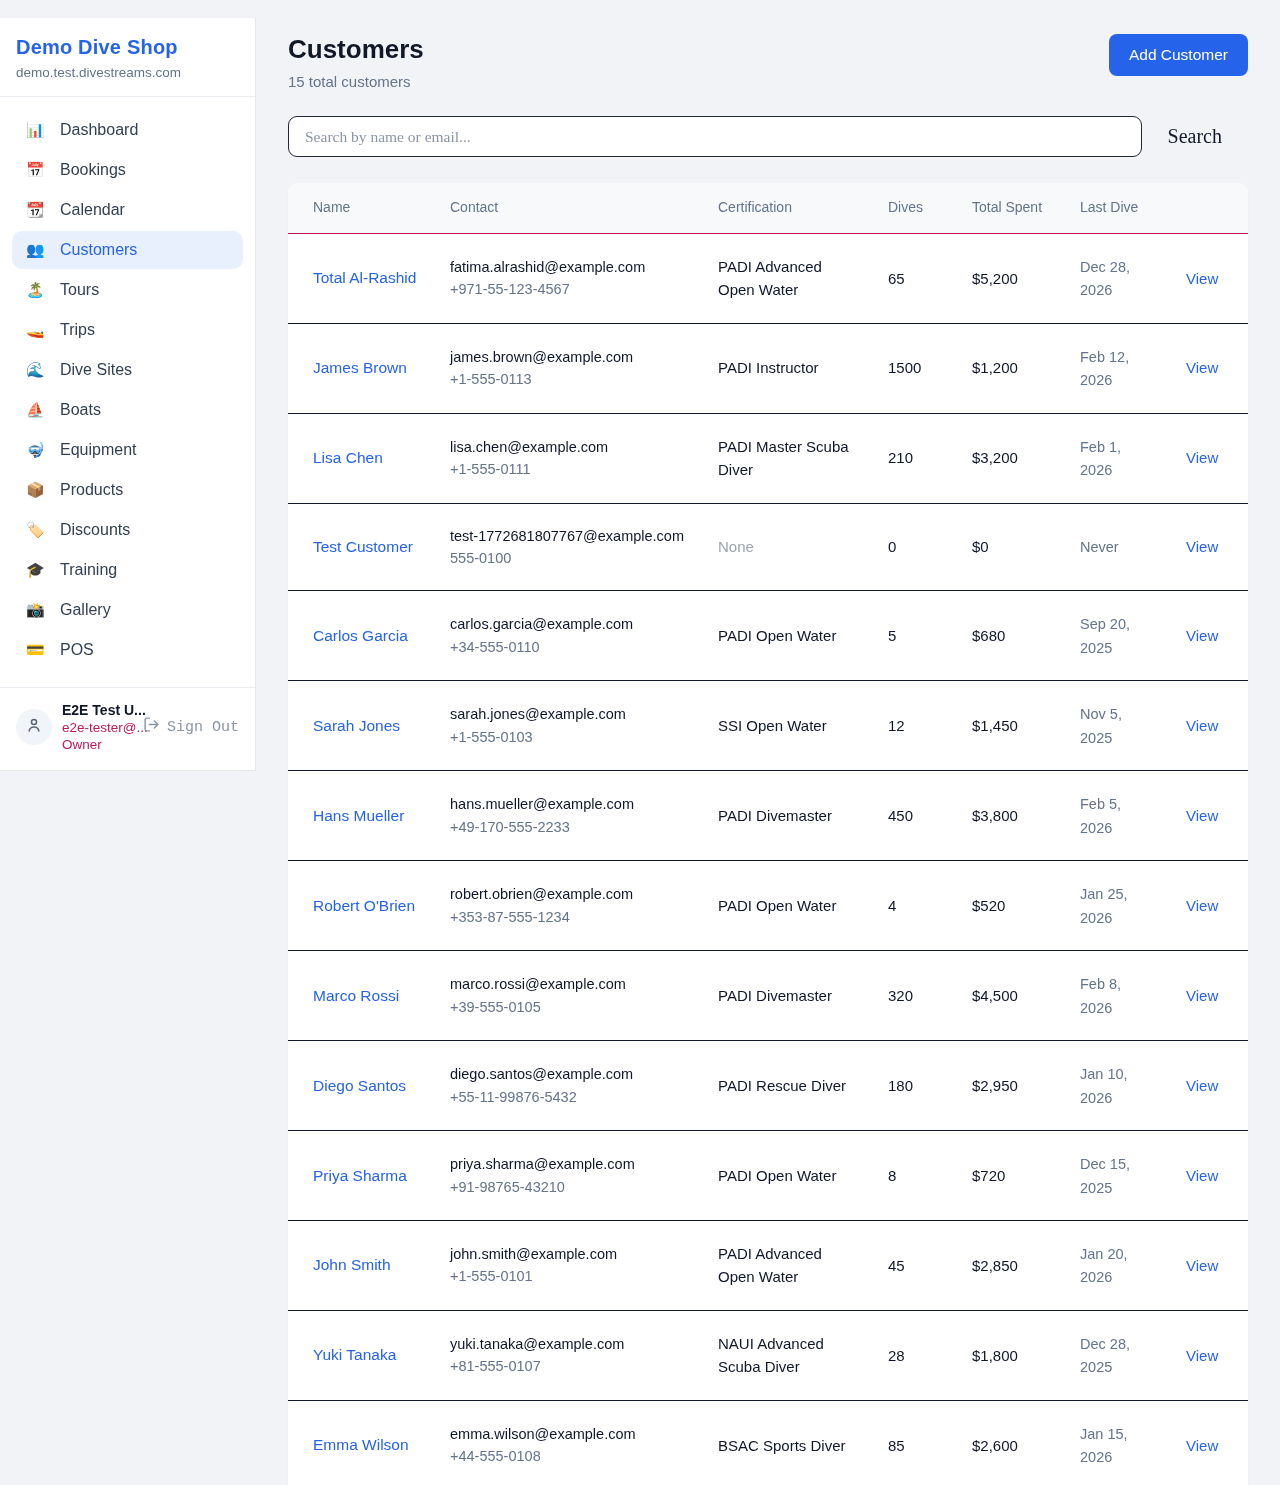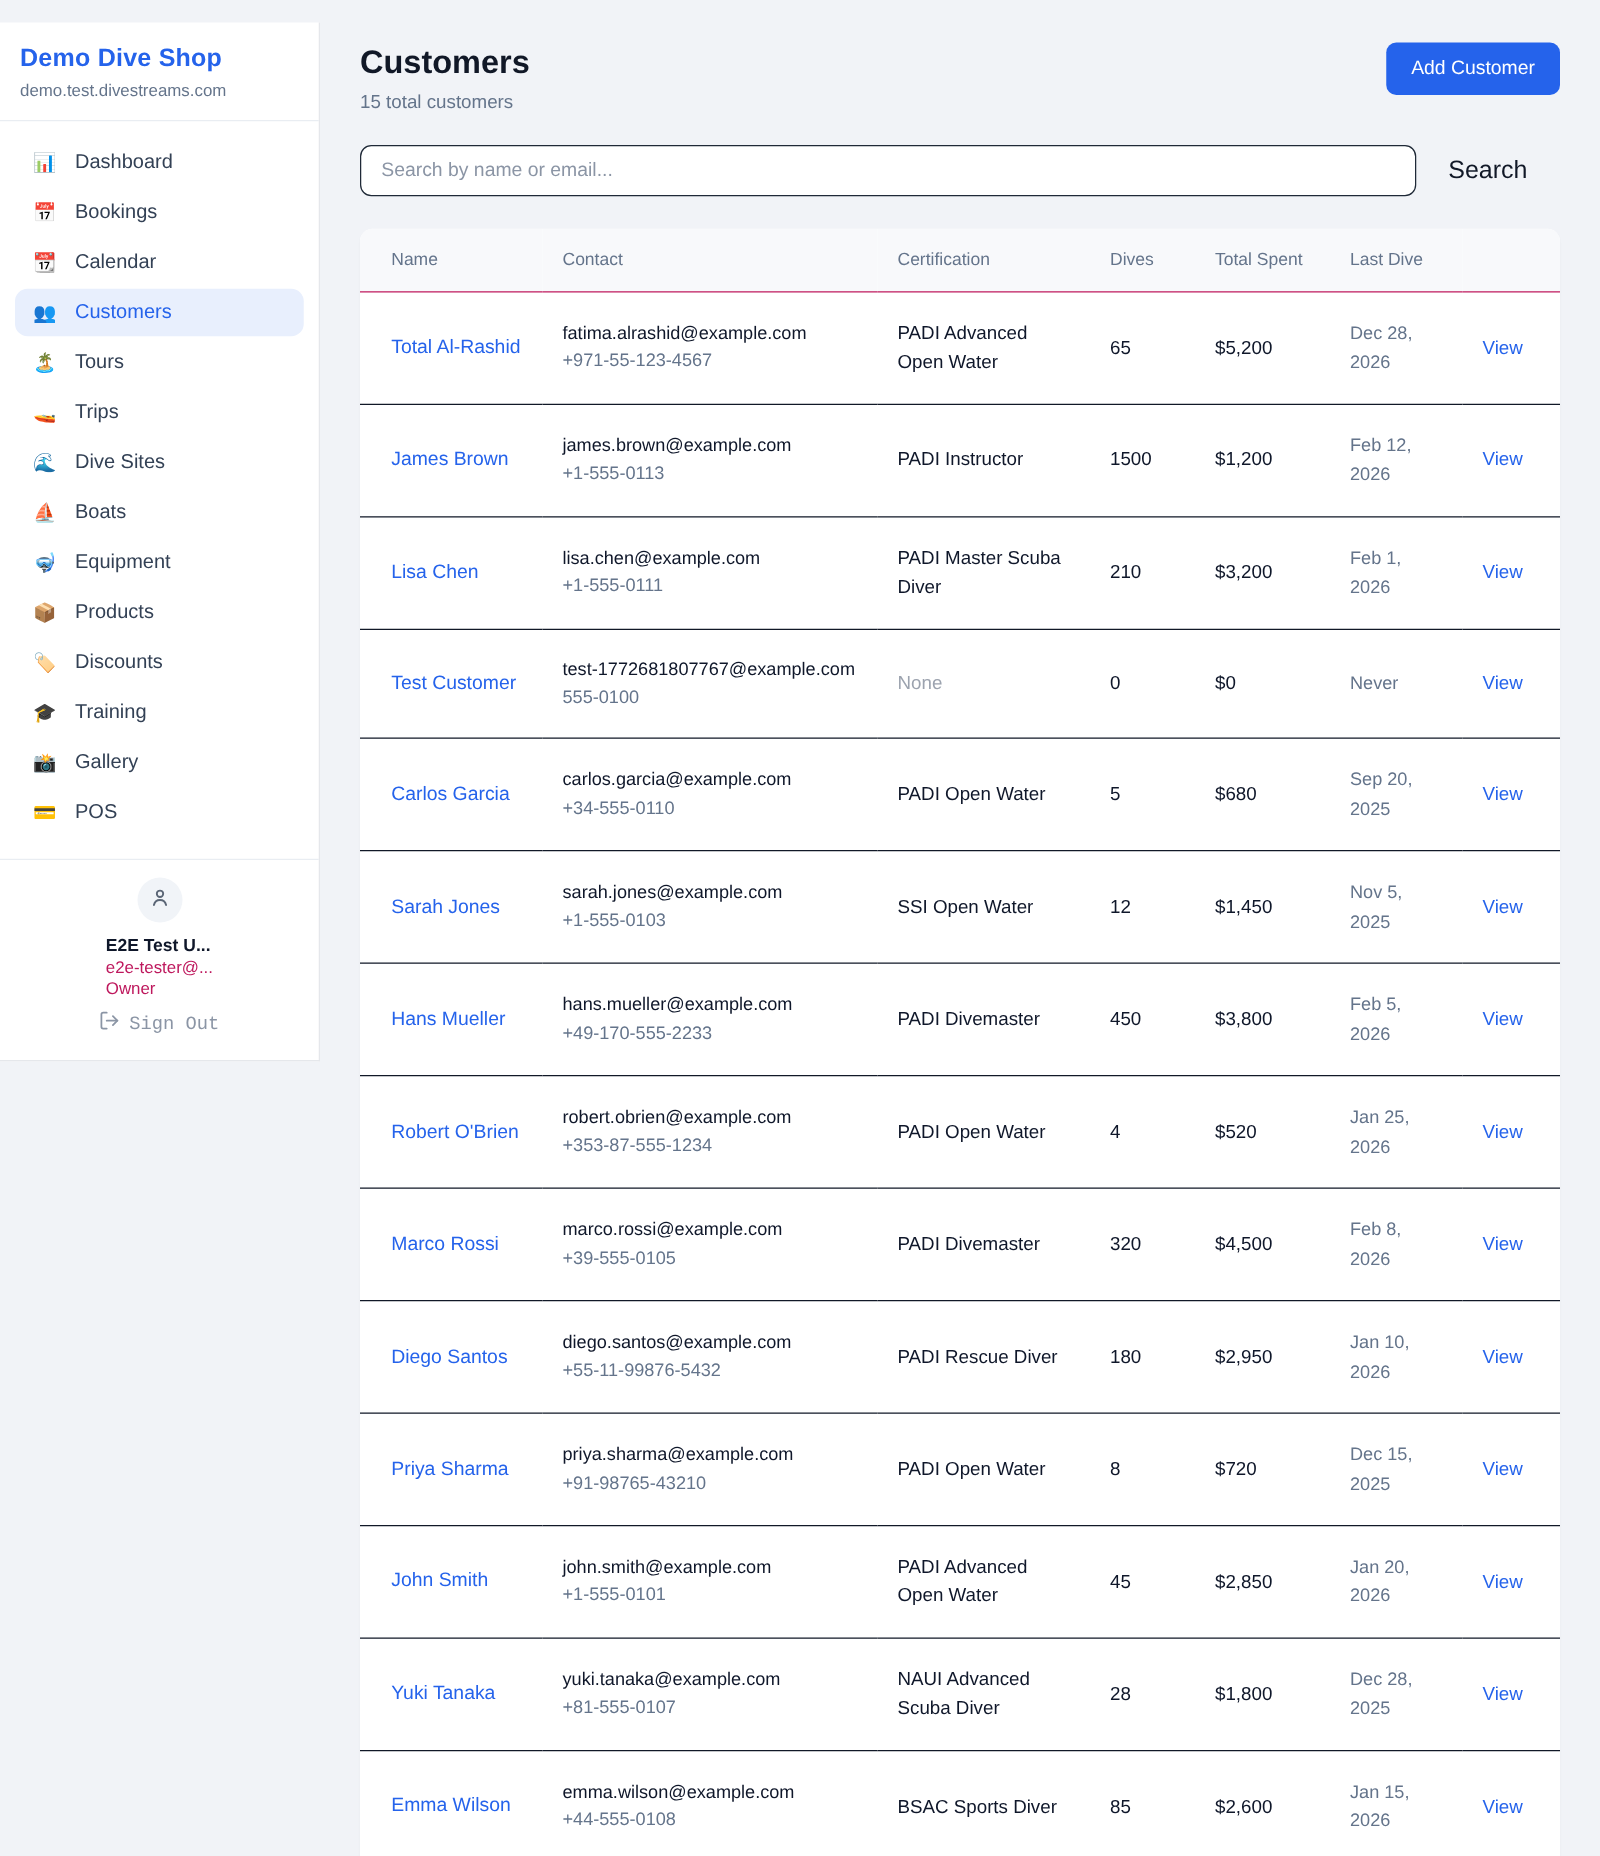"Search by name or email..." .search-row { font-family: none -> Liberation Serif, serif }
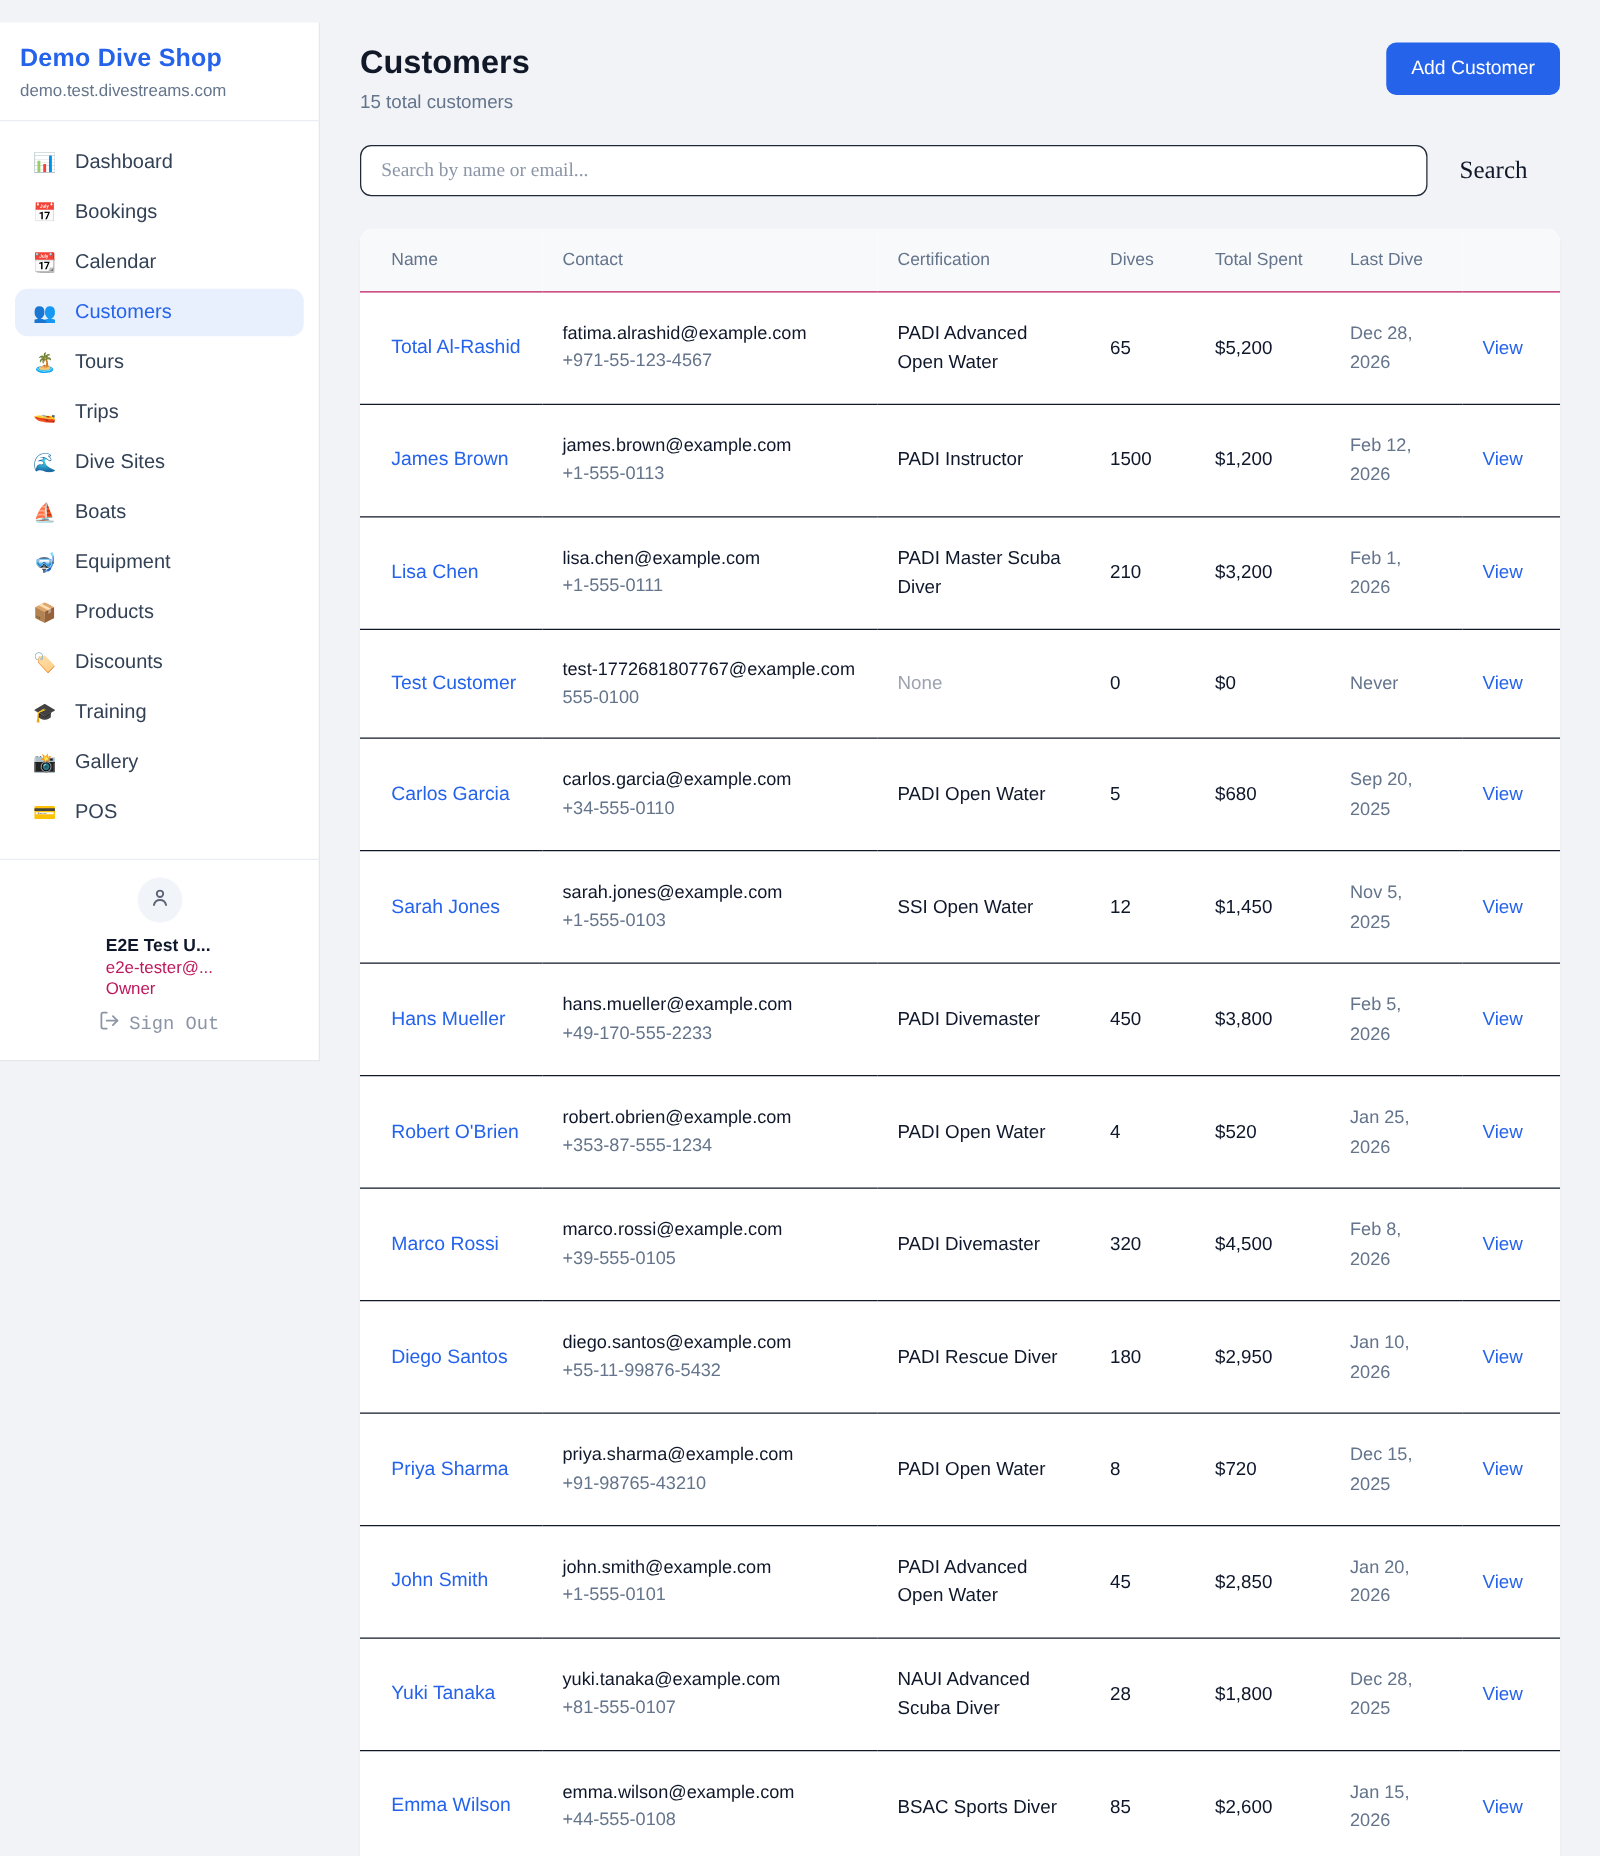"E2E Test U..." .sidebar-footer { flex-direction: column -> none }
